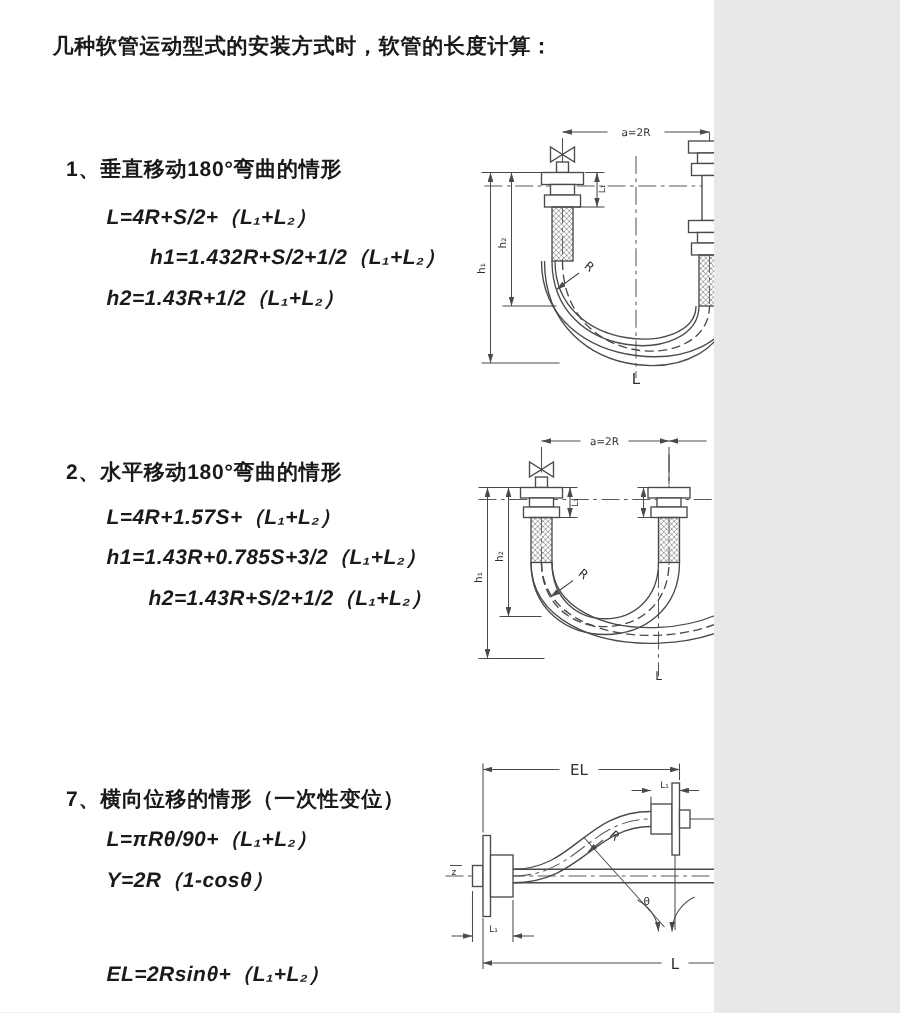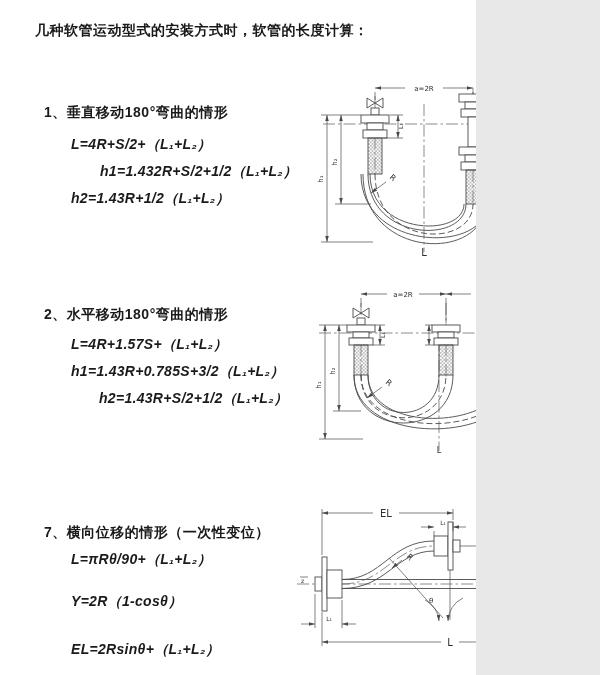"Y=2R（1-cosθ）" .f31 { margin-top: 15px -> none }
